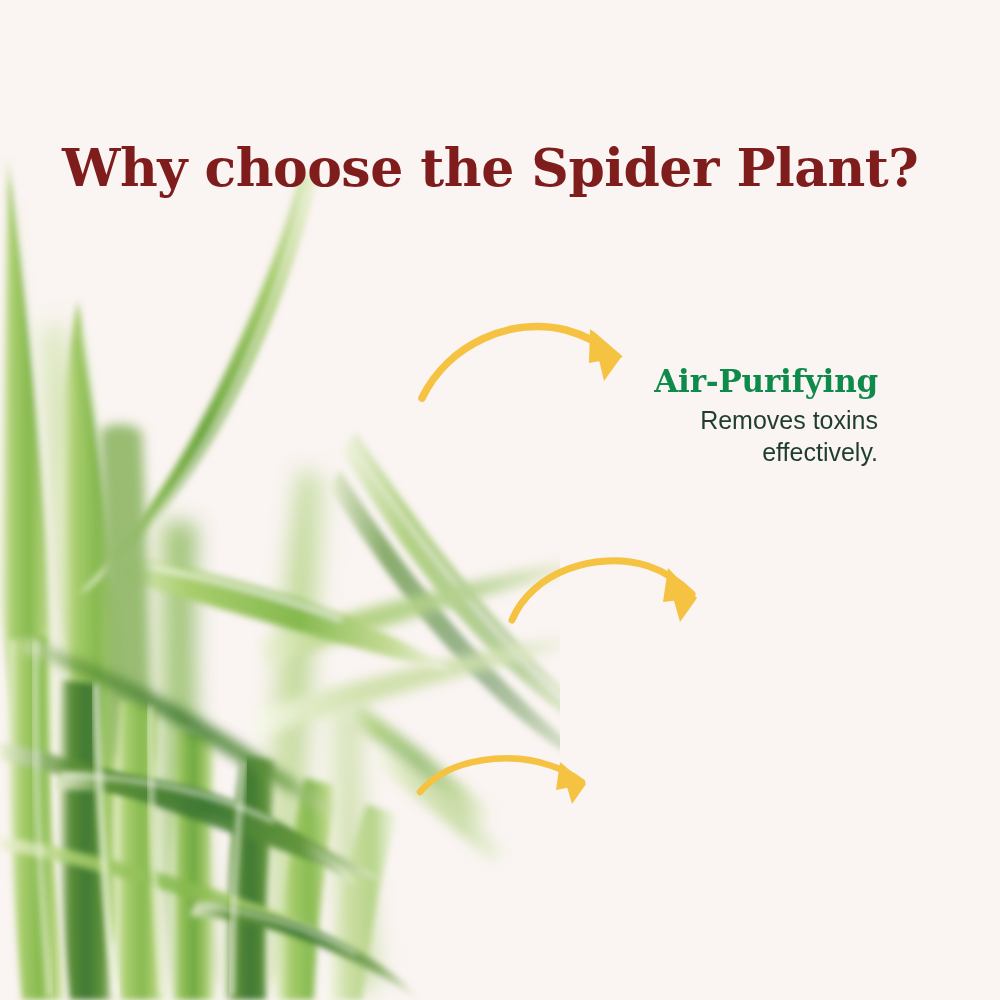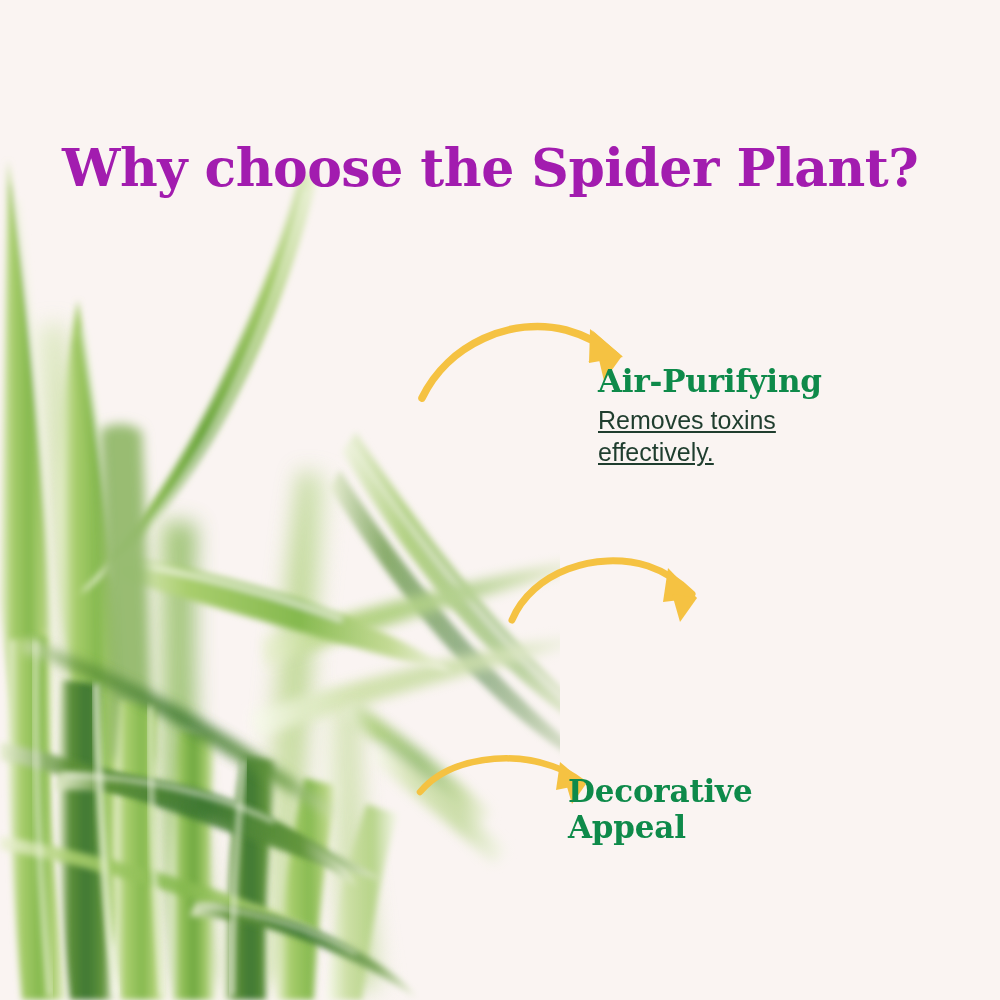"Why choose the Spider Plant?" .title { color: #a21caf -> #7f1d1d }
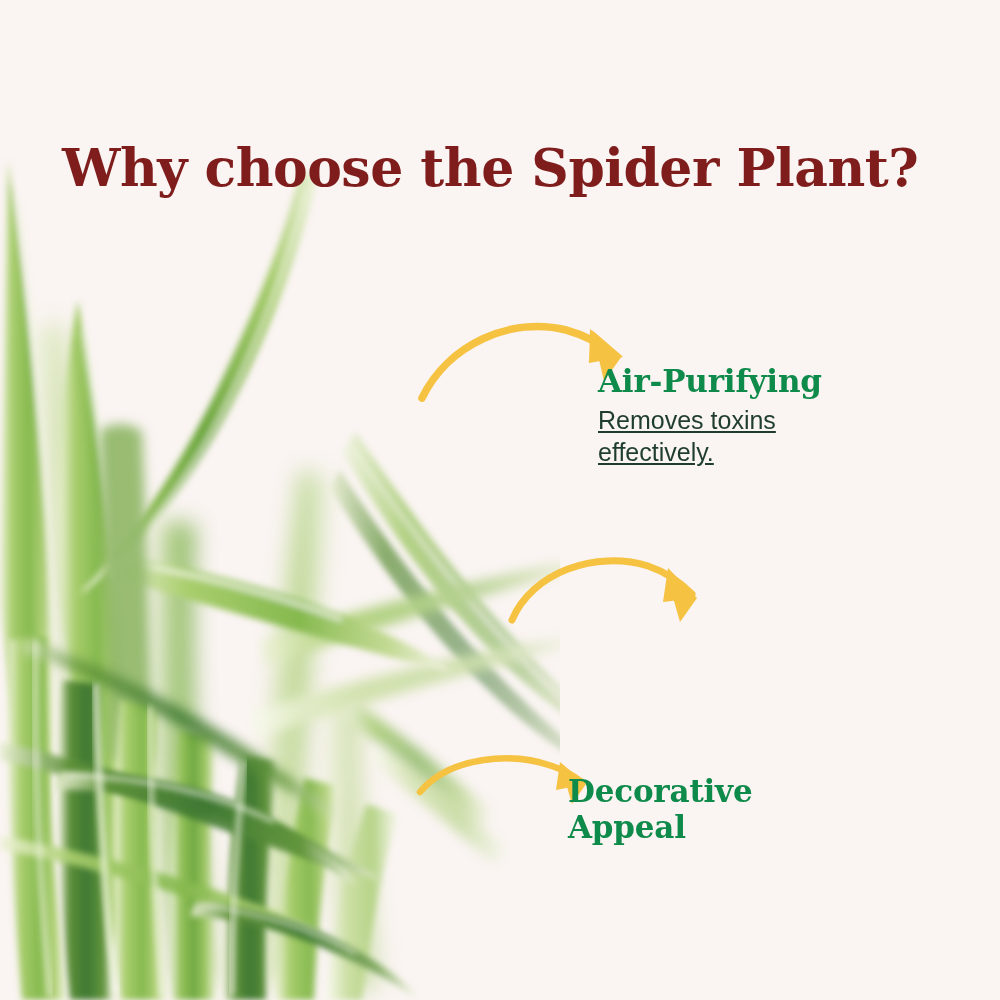"Air-Purifying" .callout { text-align: left -> right }
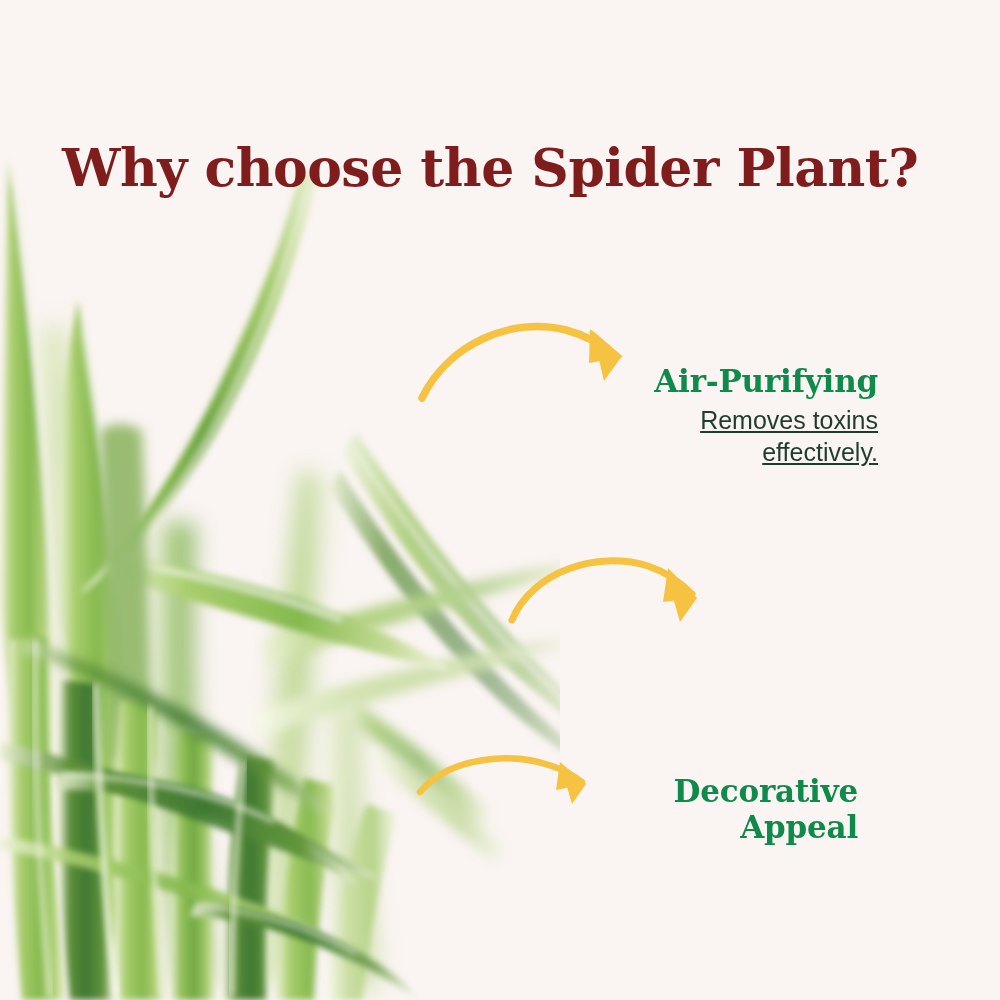"Removes toxins" .callout .sub { text-decoration: underline -> none }
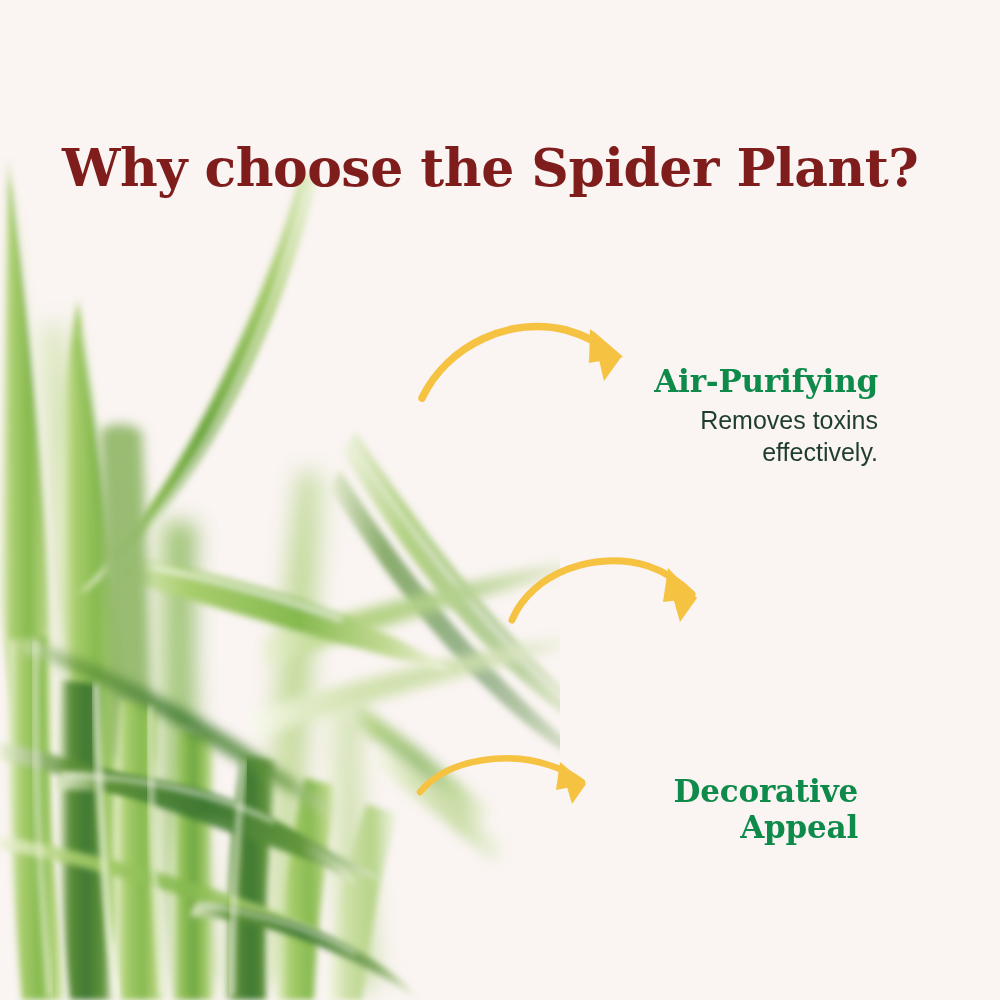"Decorative" div.heading { html: <div>Decorative Appeal</div> -> none }
